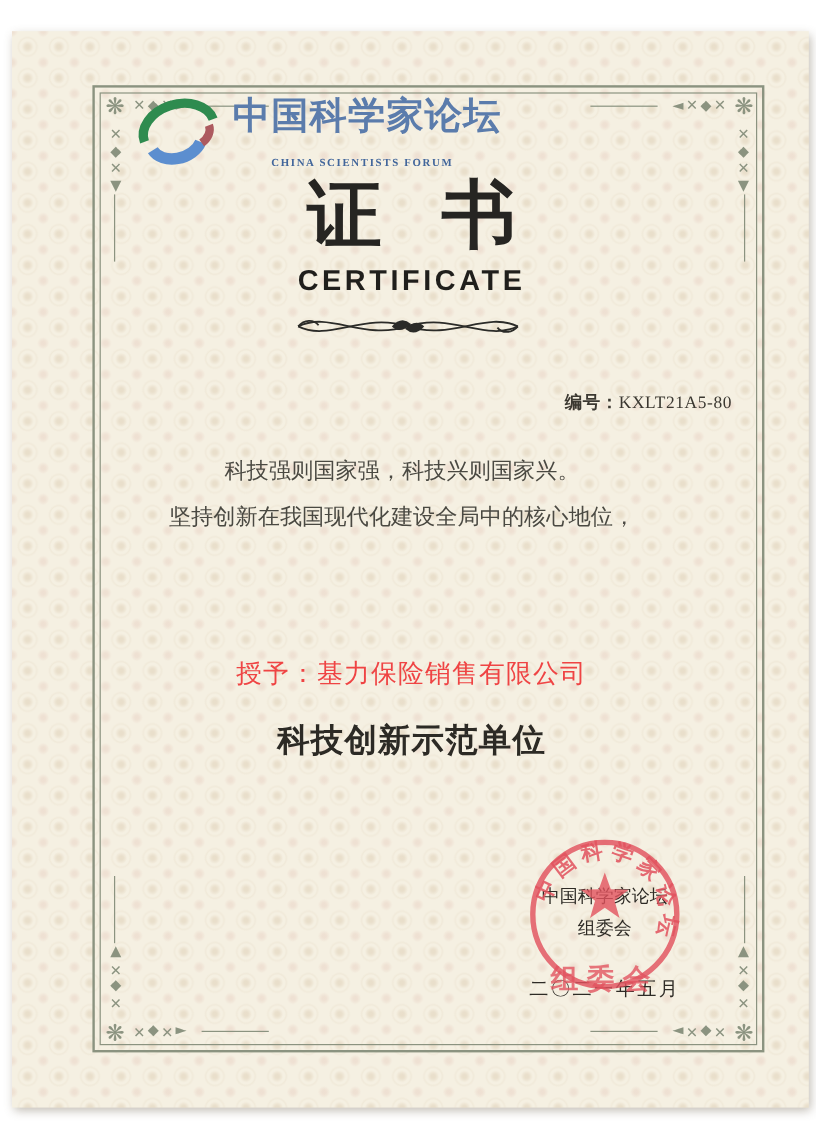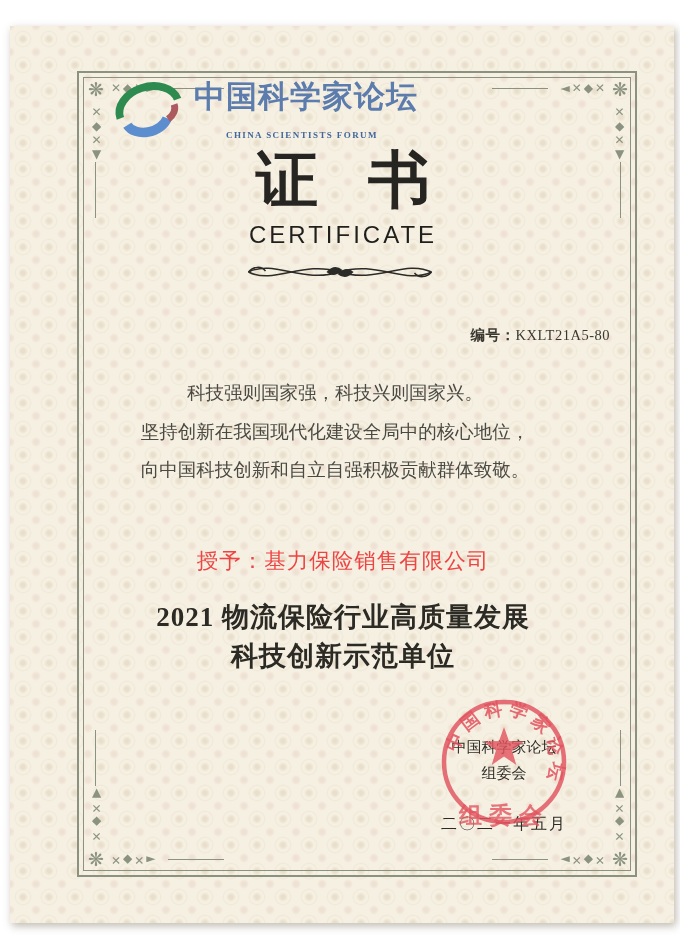"CERTIFICATE" .title-en { font-weight: 400 -> 700 }
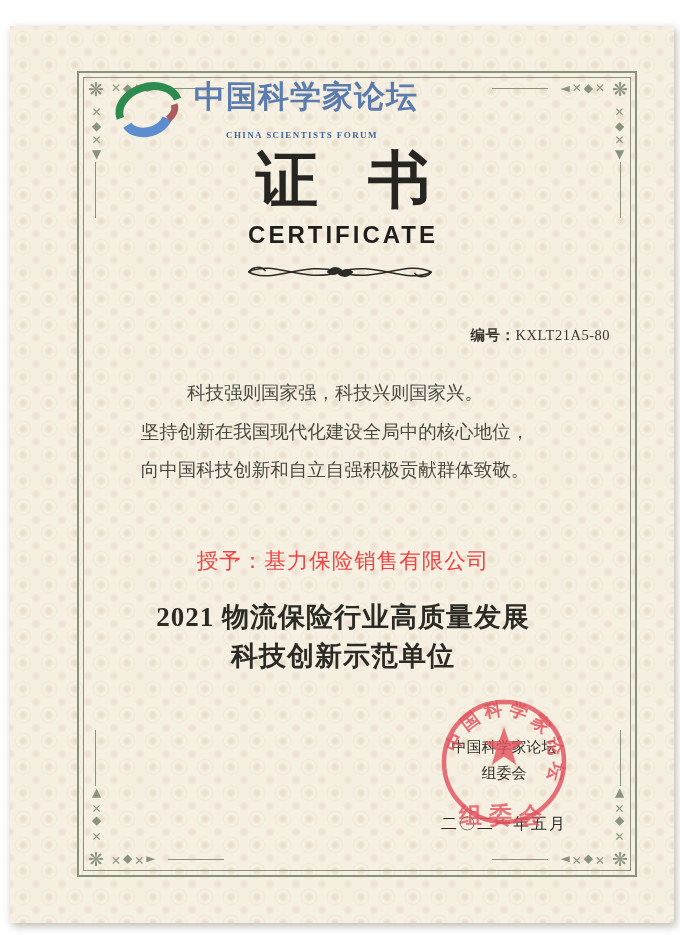"向中国科技创新和自立自强积极贡献群体致敬。" div { html: <div>向中国科技创新和自立自强积极贡献群体致敬。</div> -> none }
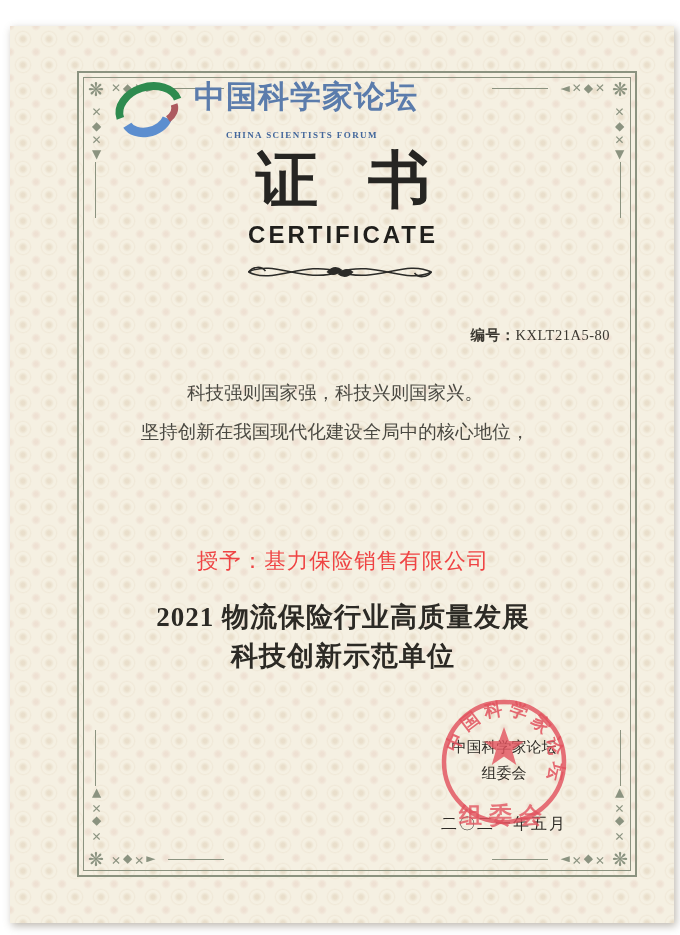"2021 物流保险行业高质量发展" div { html: <div>2021 物流保险行业高质量发展</div> -> none }
